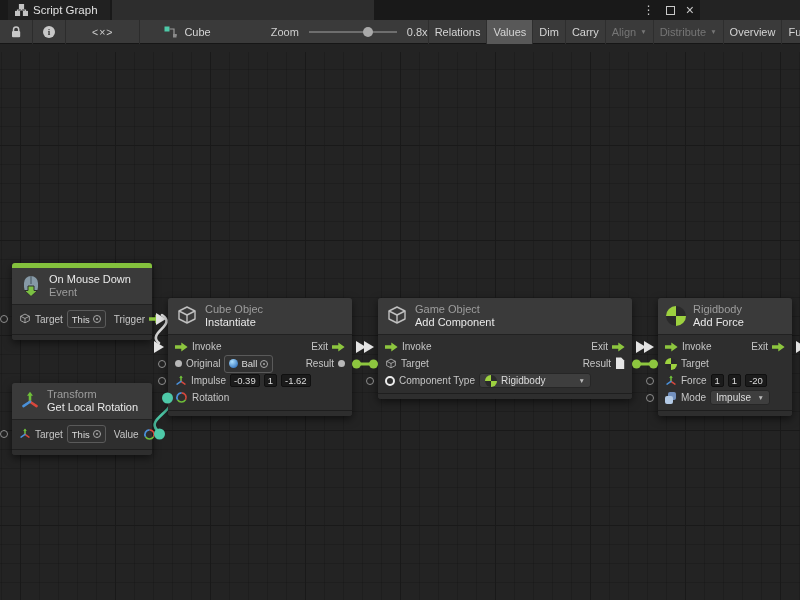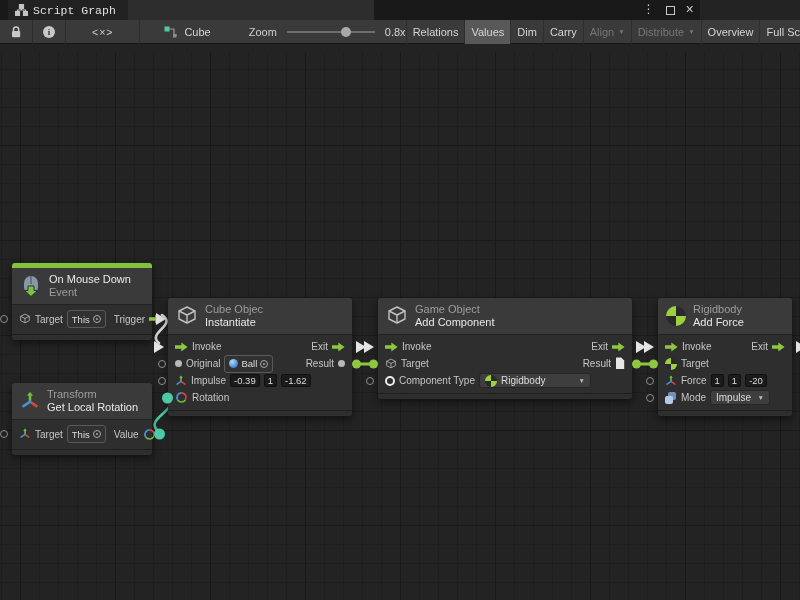"Script Graph" .titlebar { font-family: Liberation Mono, monospace -> none }
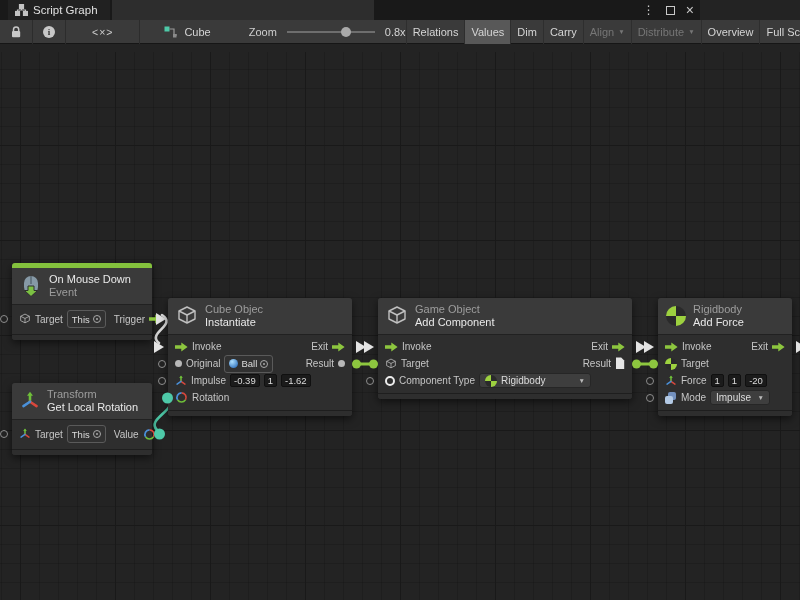"Zoom" .zoom-ctl { margin-left: 38px -> 60px }
